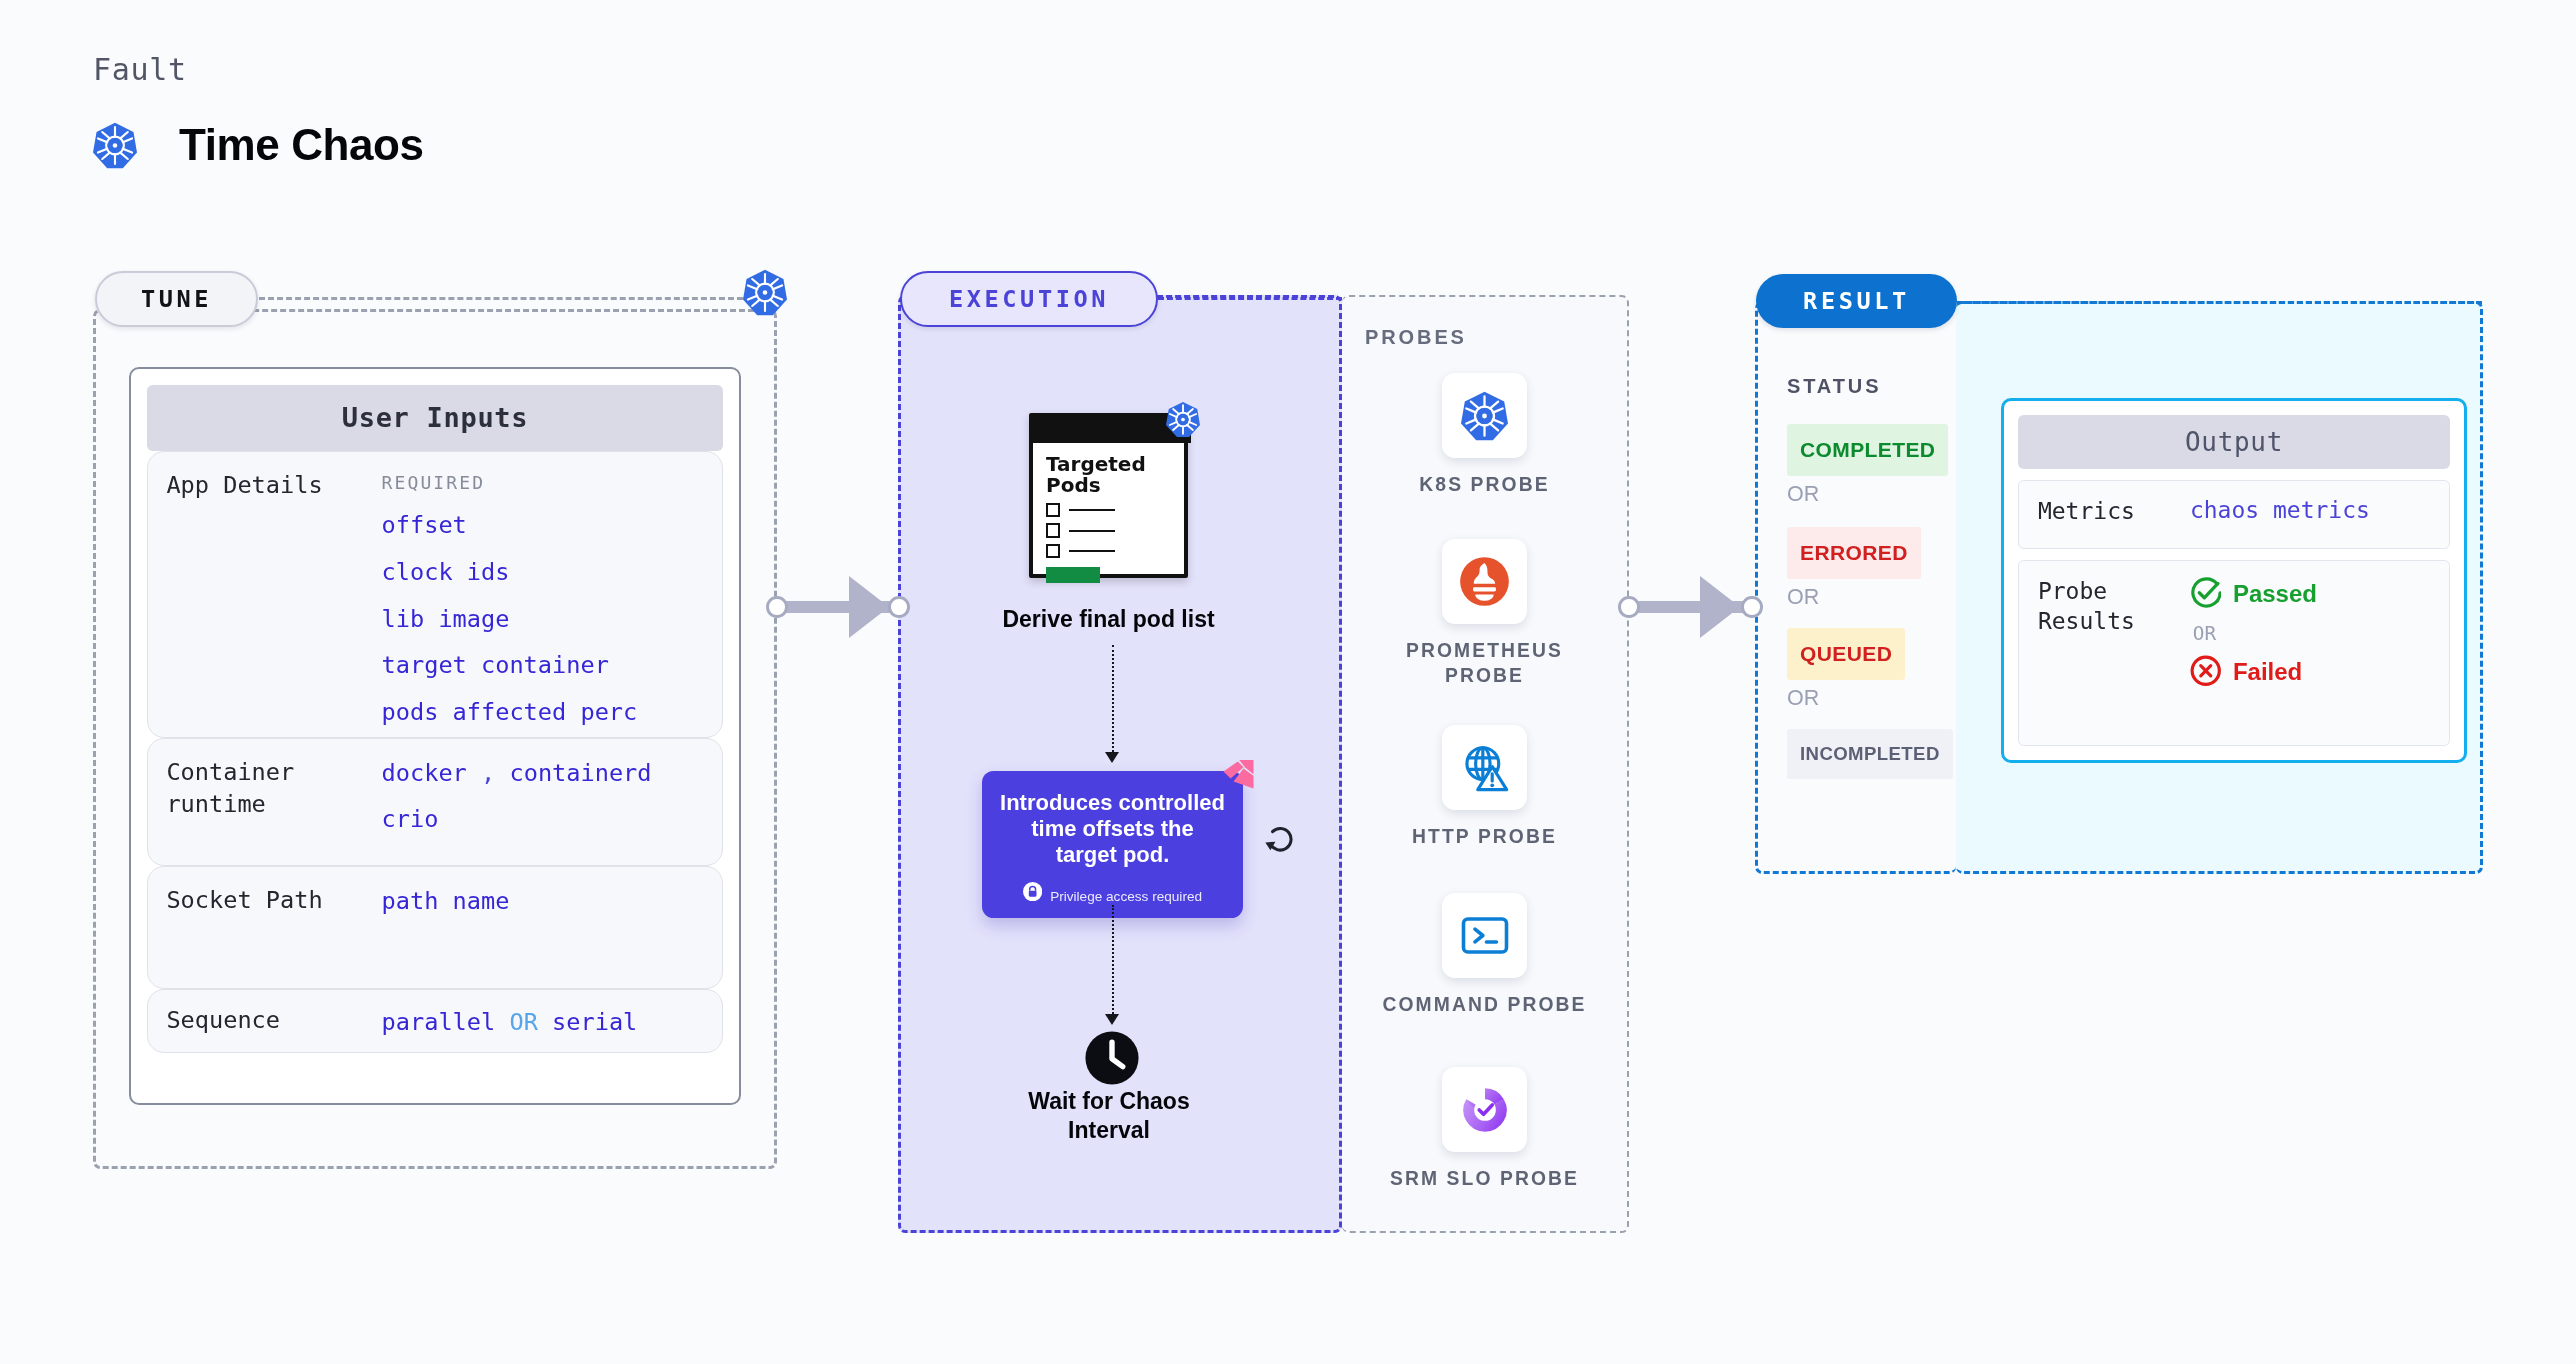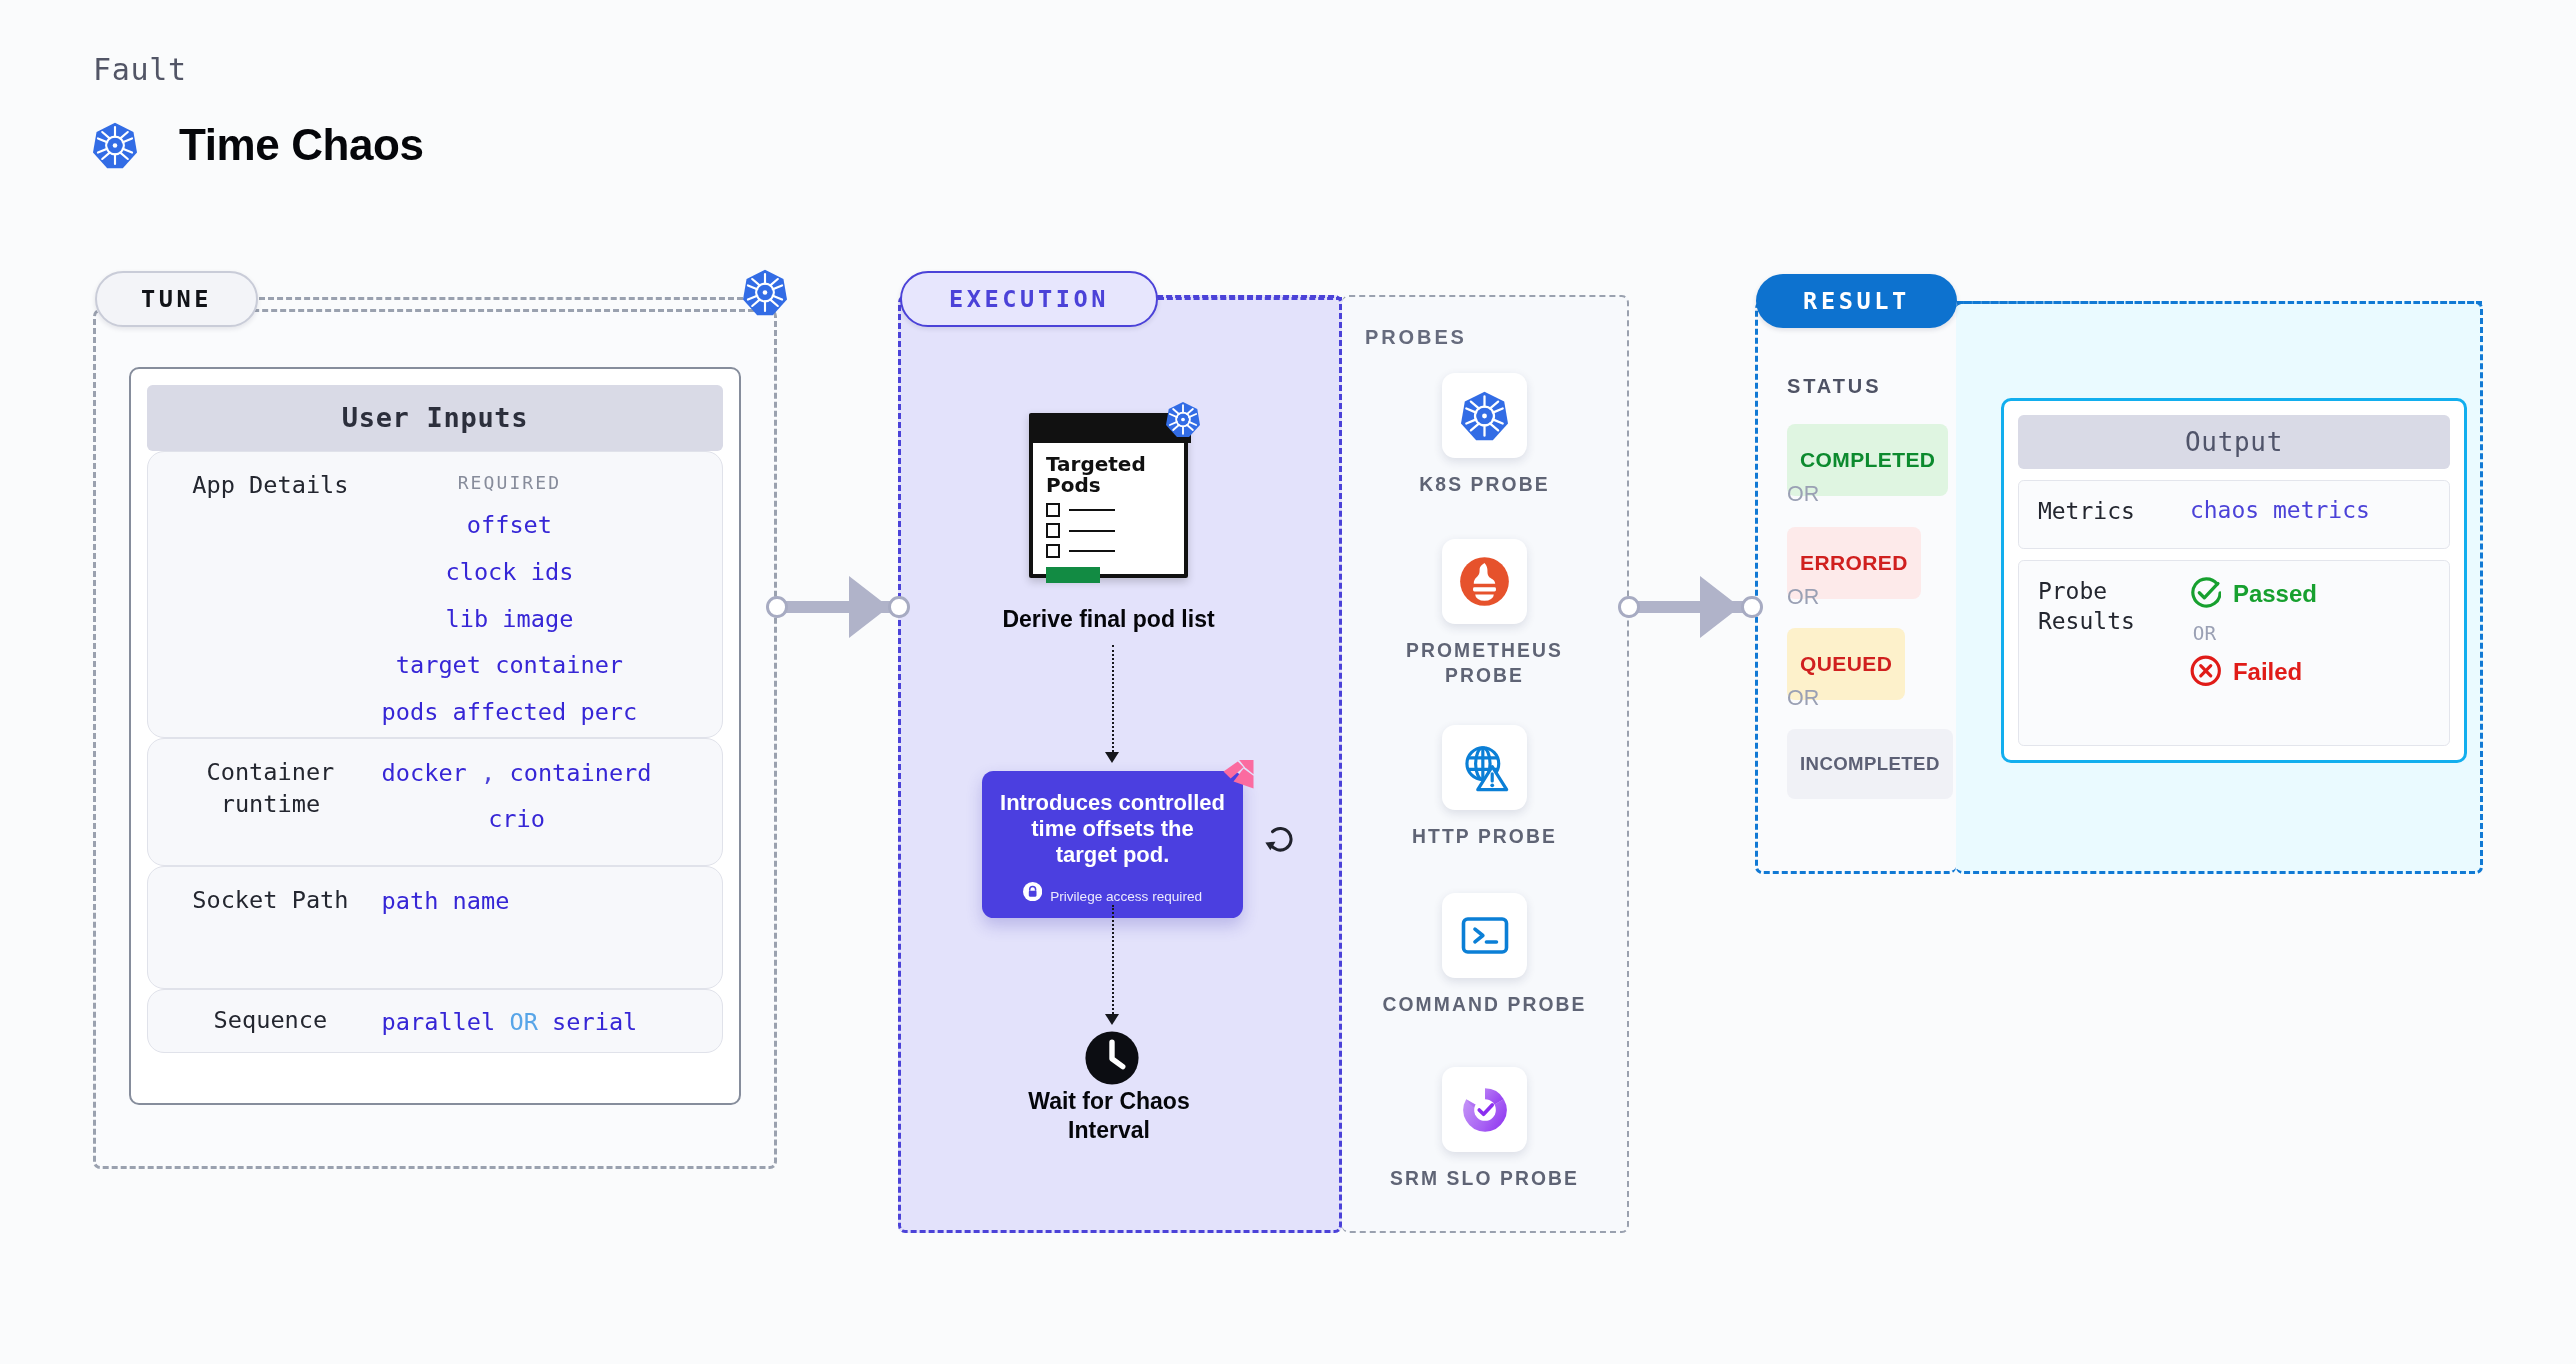"COMPLETED" .status-badge { border-radius: 8px -> 3px; padding: 24px 13px -> 14px 13px }
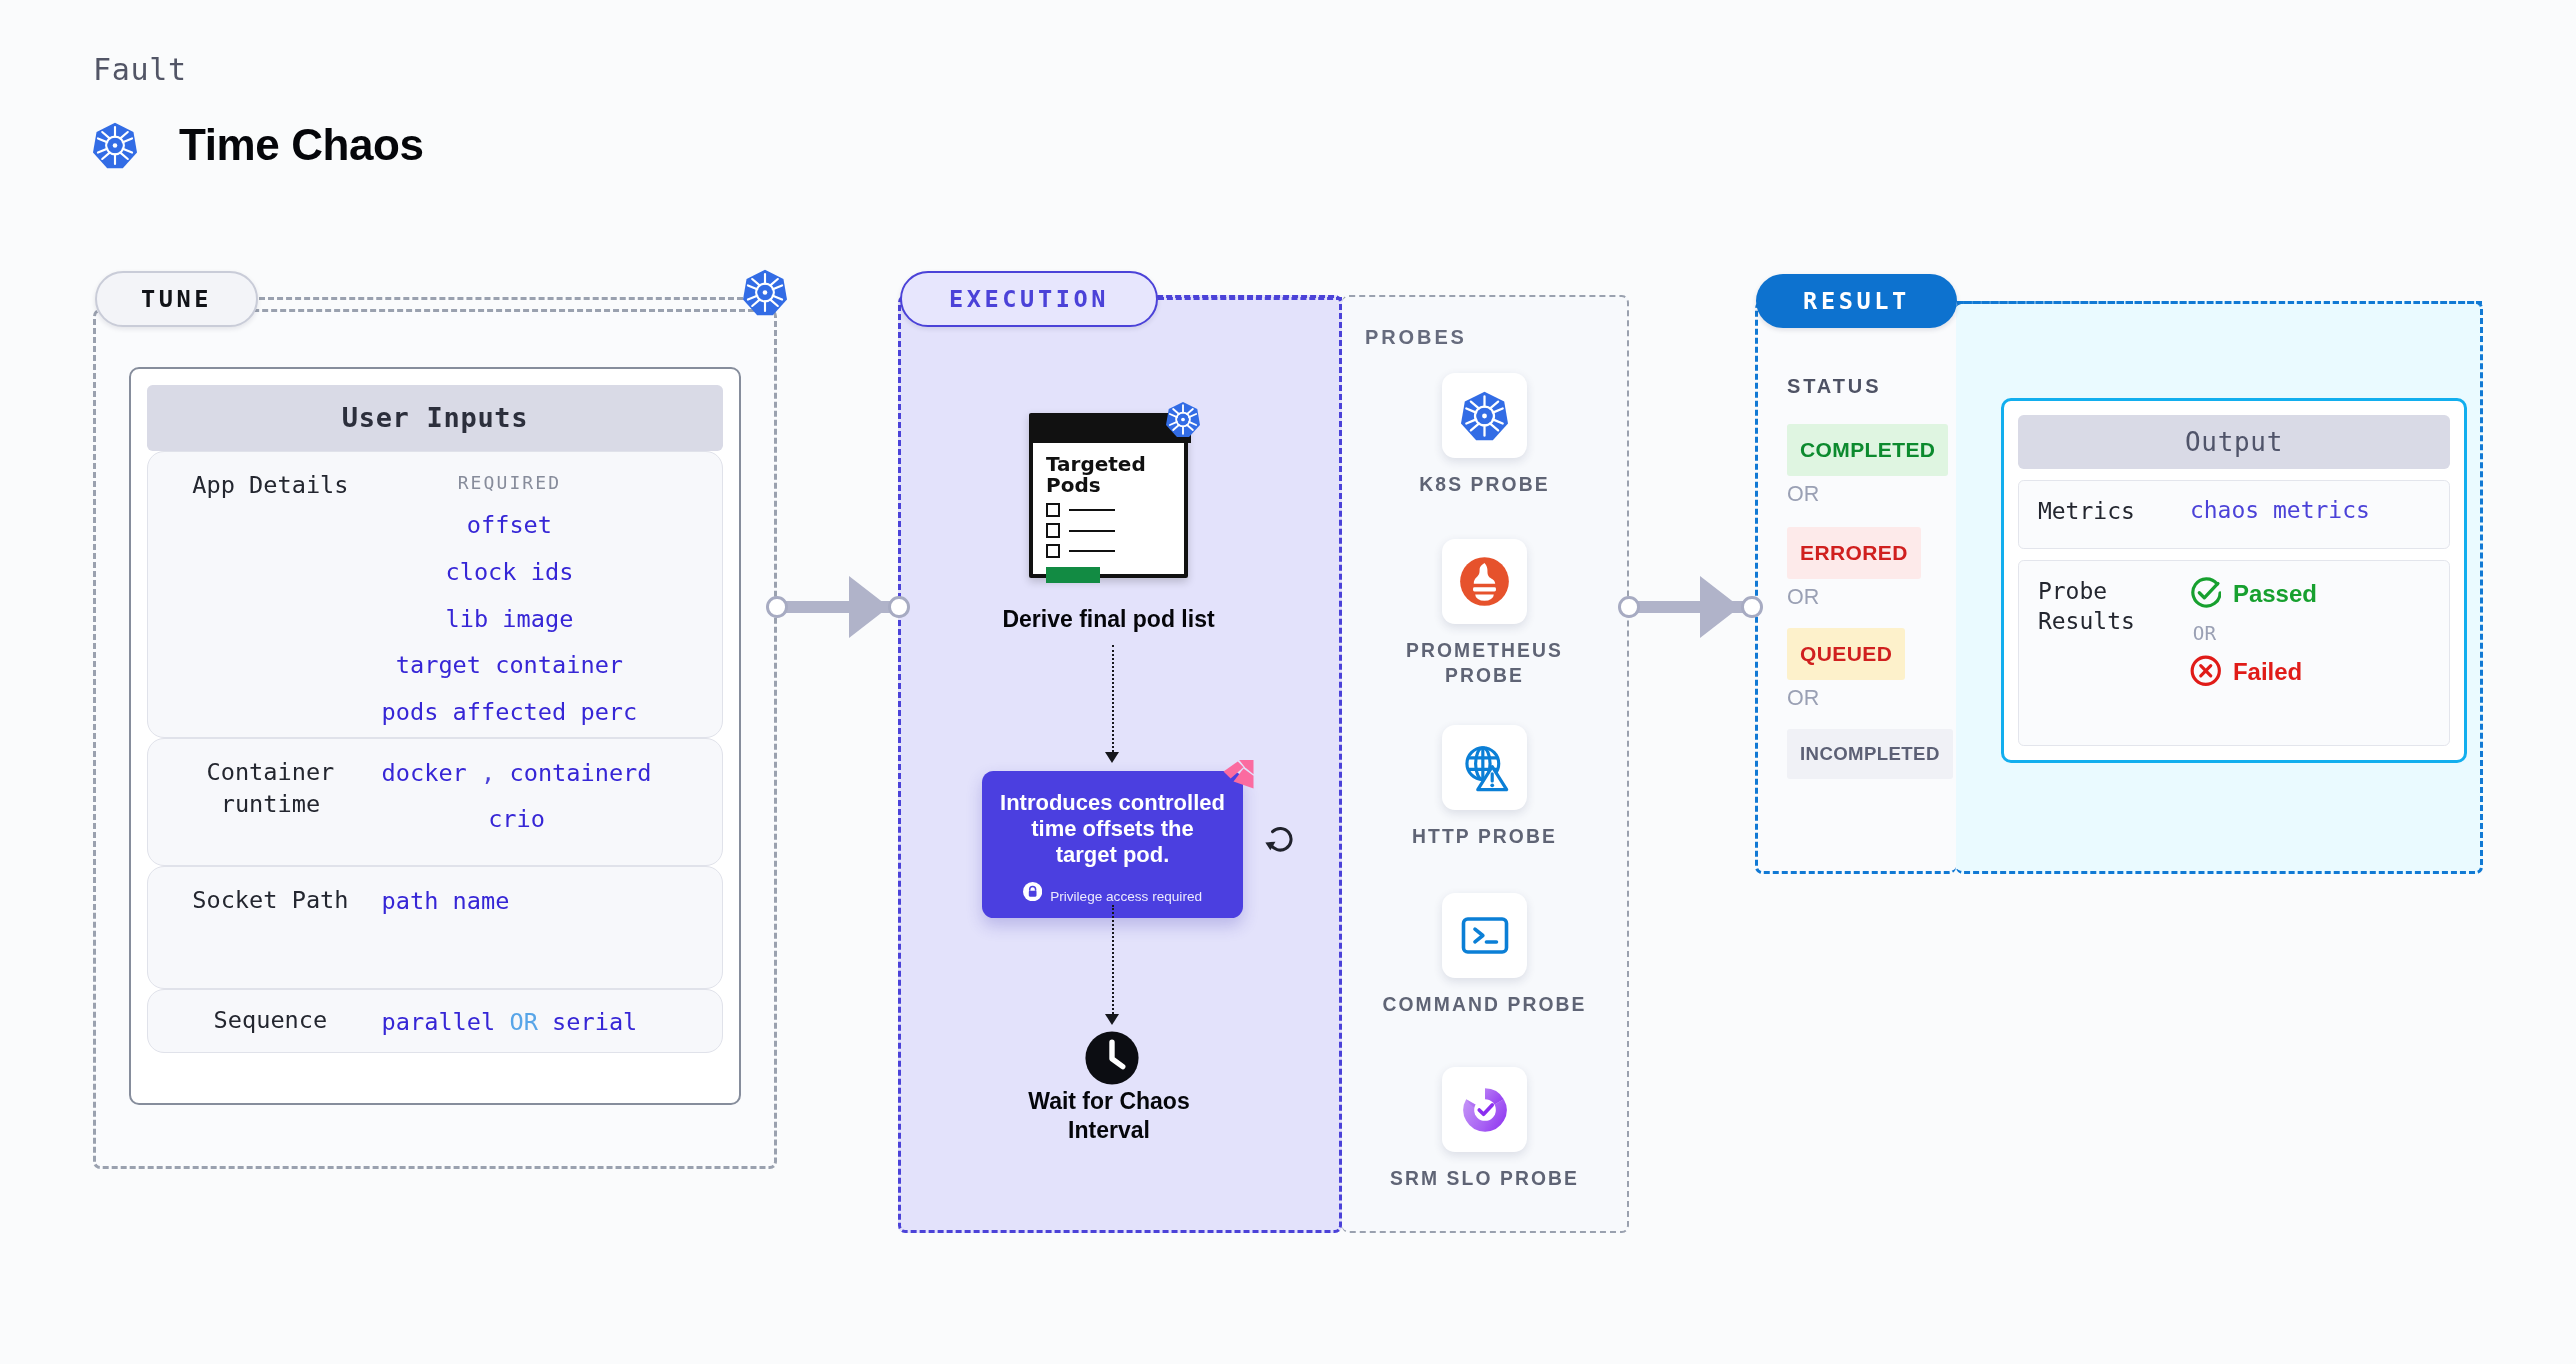"App Details" .input-row { text-align: center -> none }
